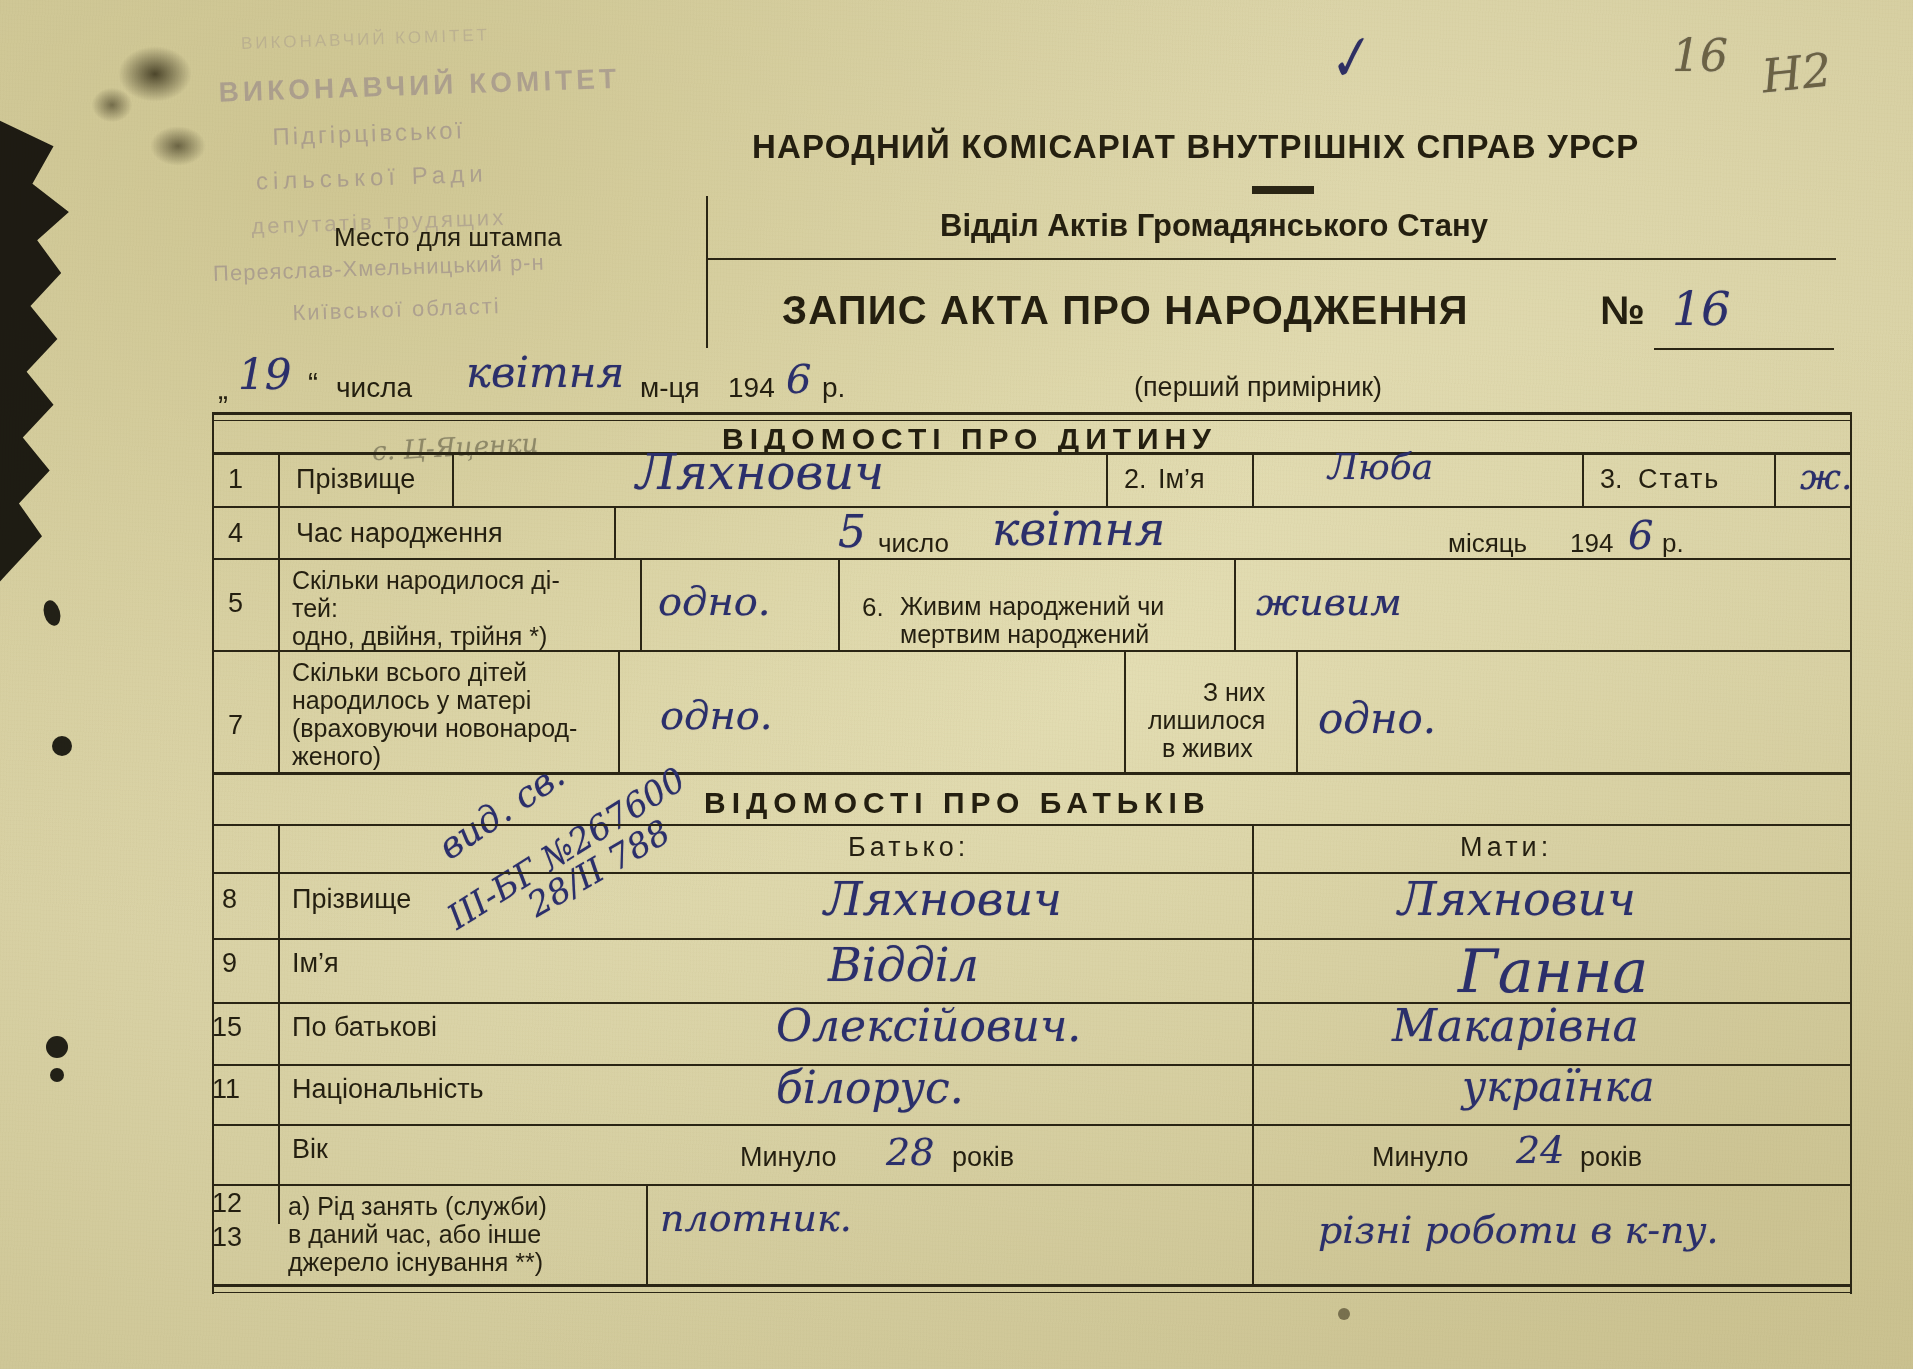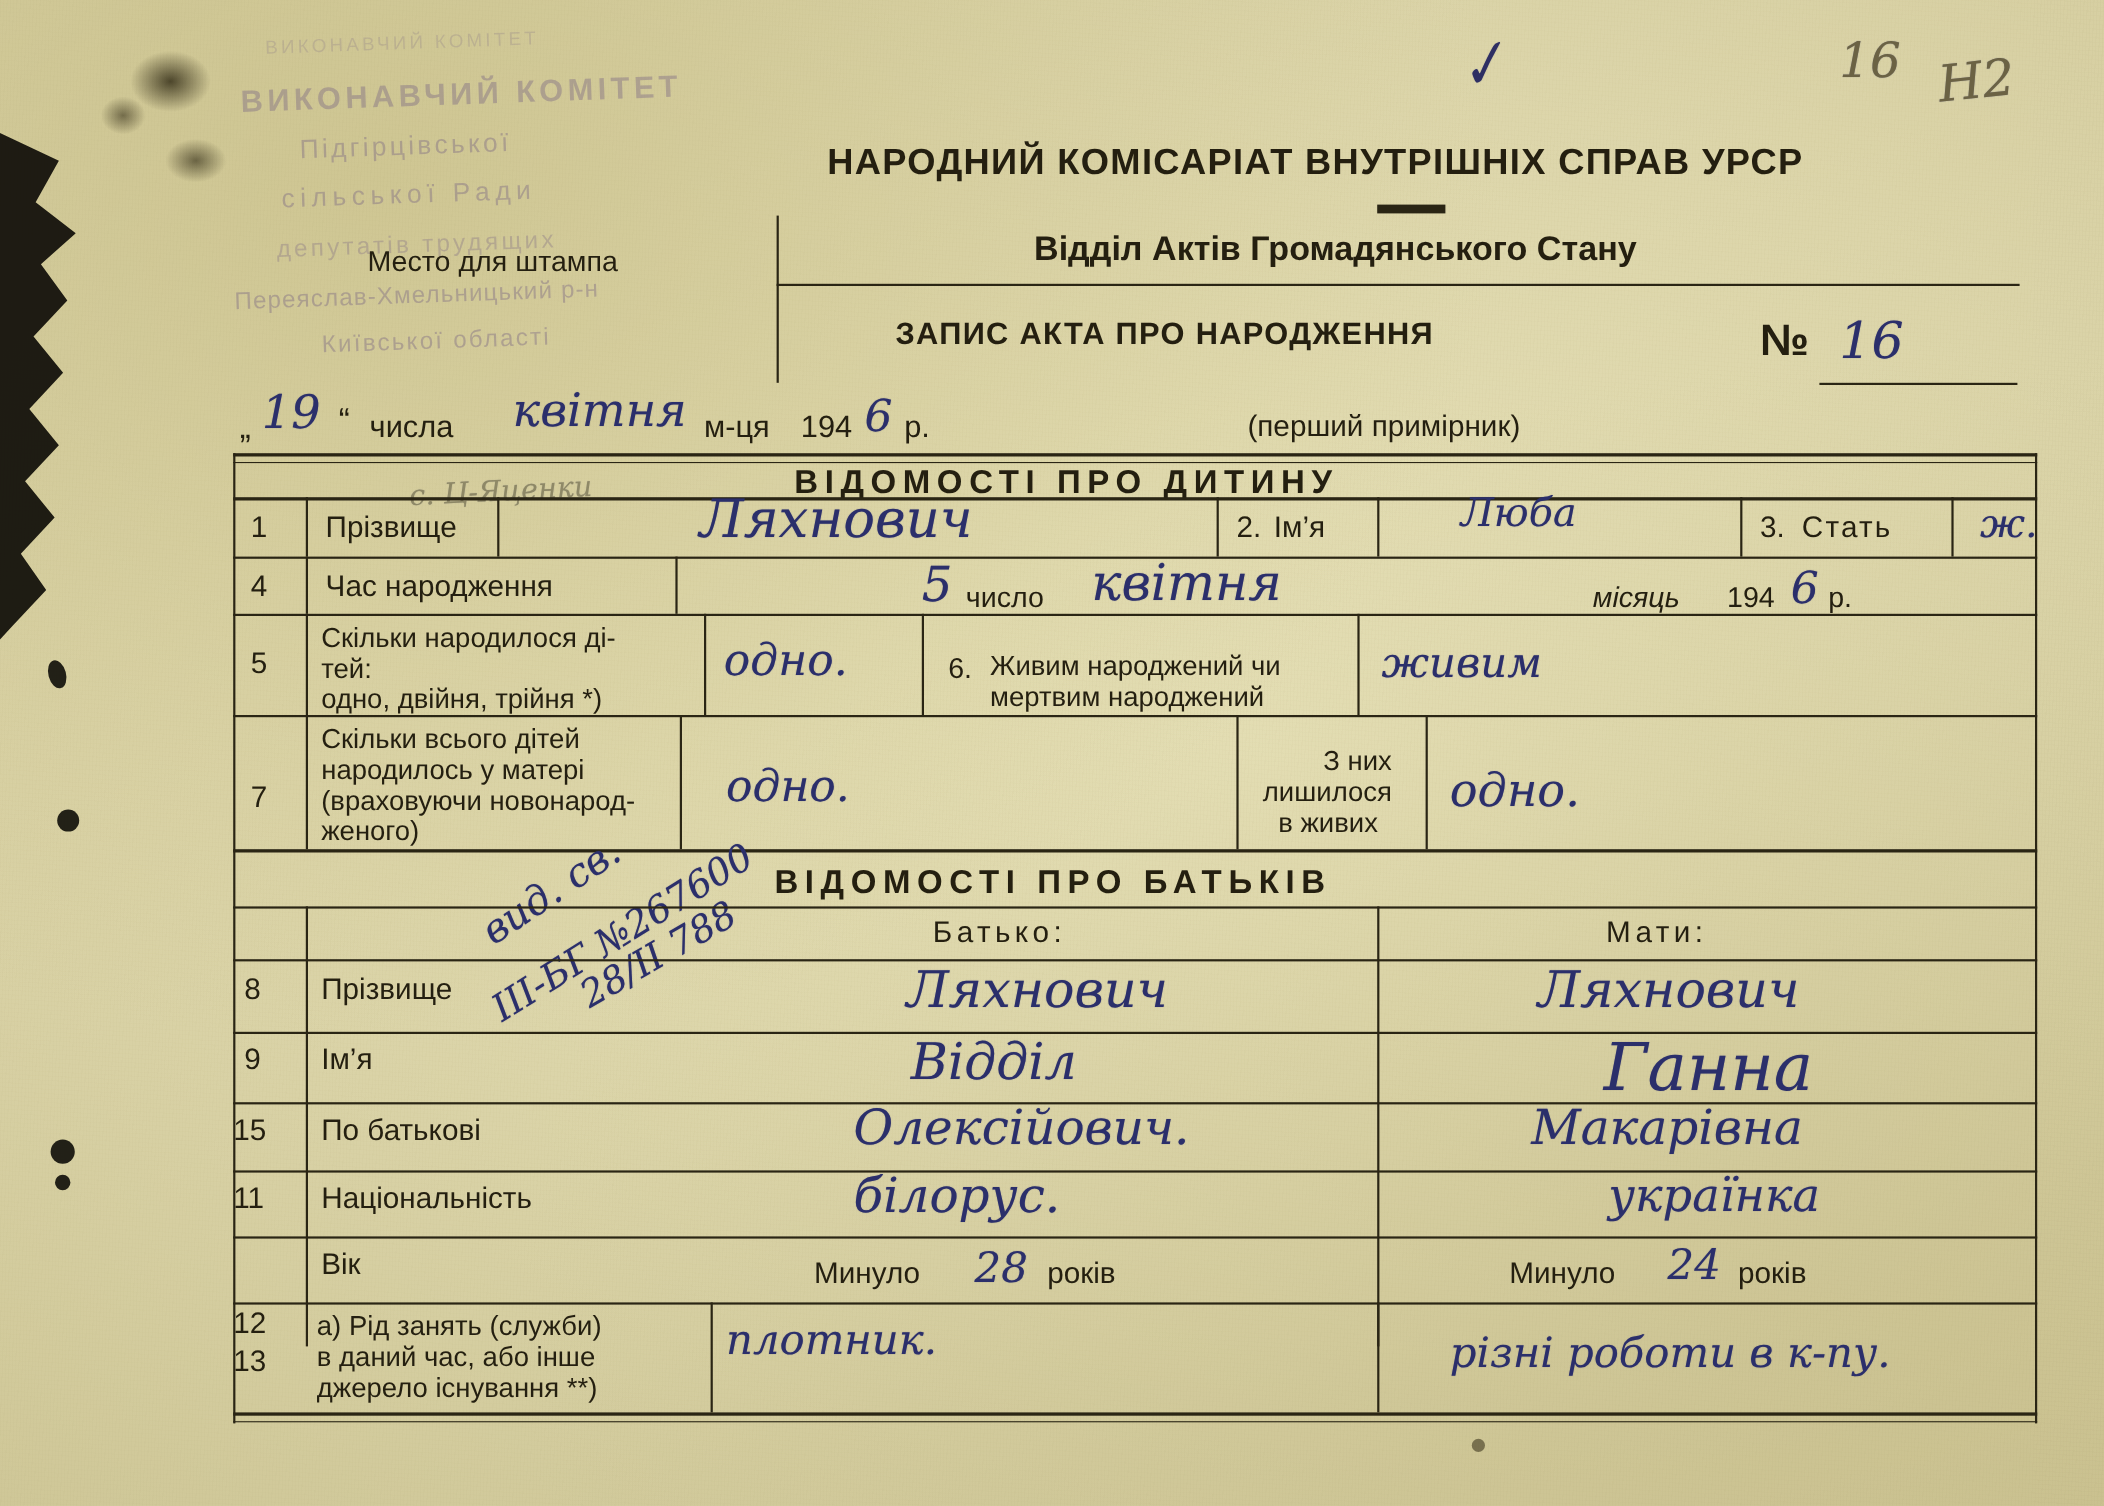"ЗАПИС АКТА ПРО НАРОДЖЕННЯ" div.prn { font-size: 28px -> 40px; margin-left: 32px -> none }
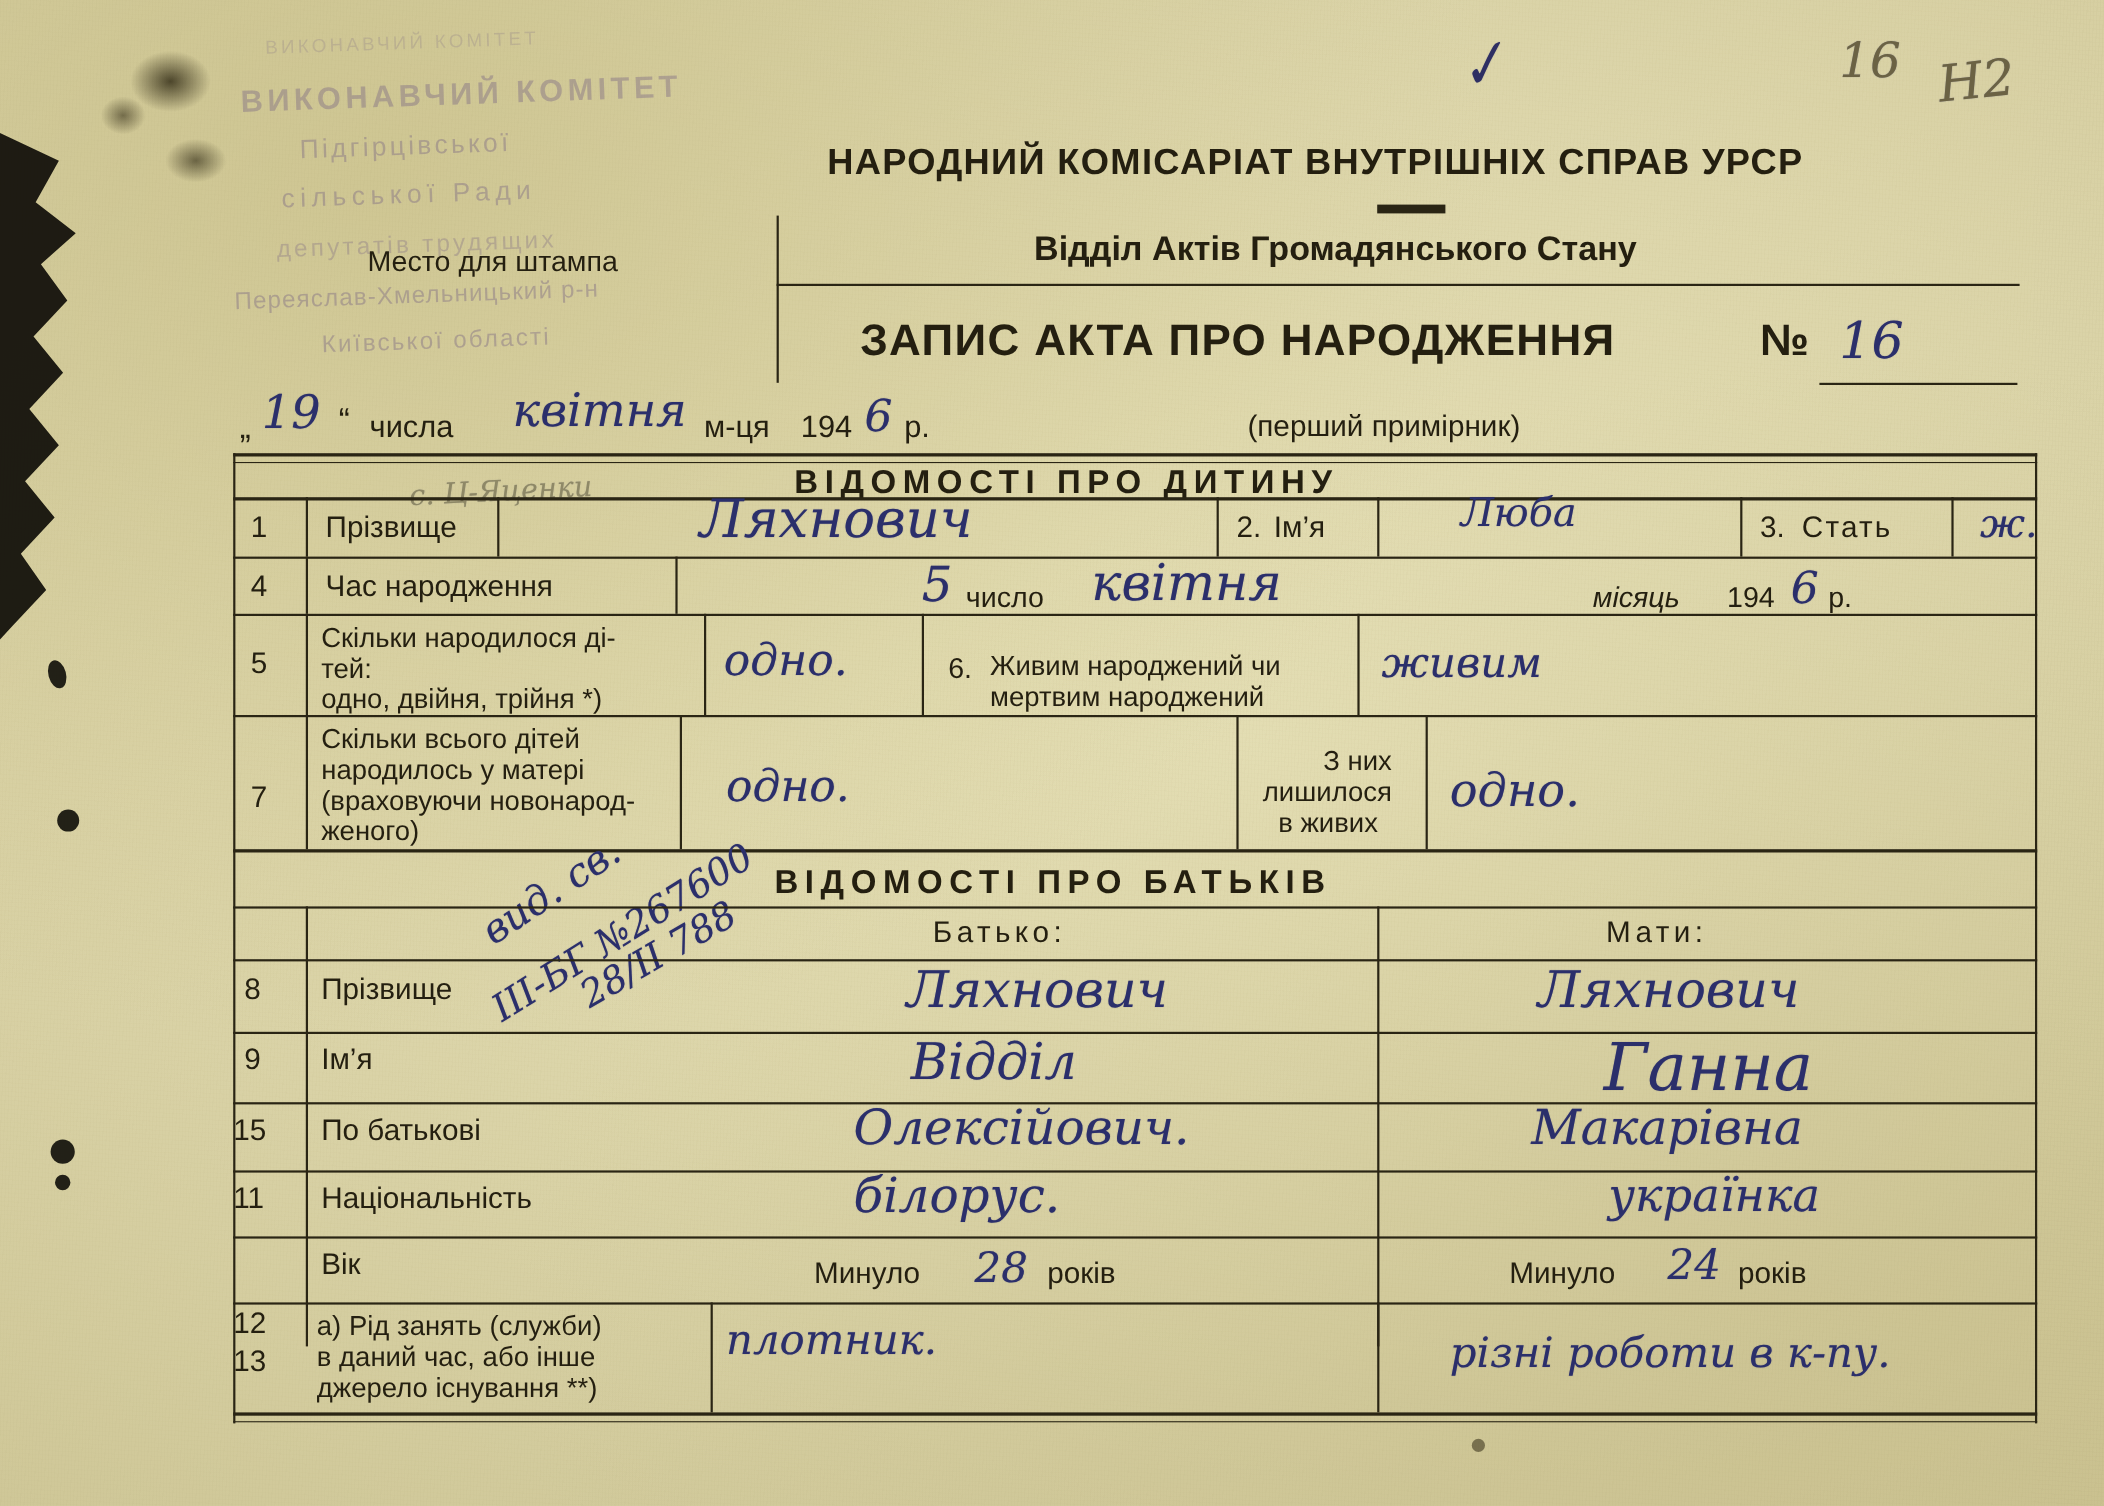"місяць" div.prn { font-style: italic -> none }
